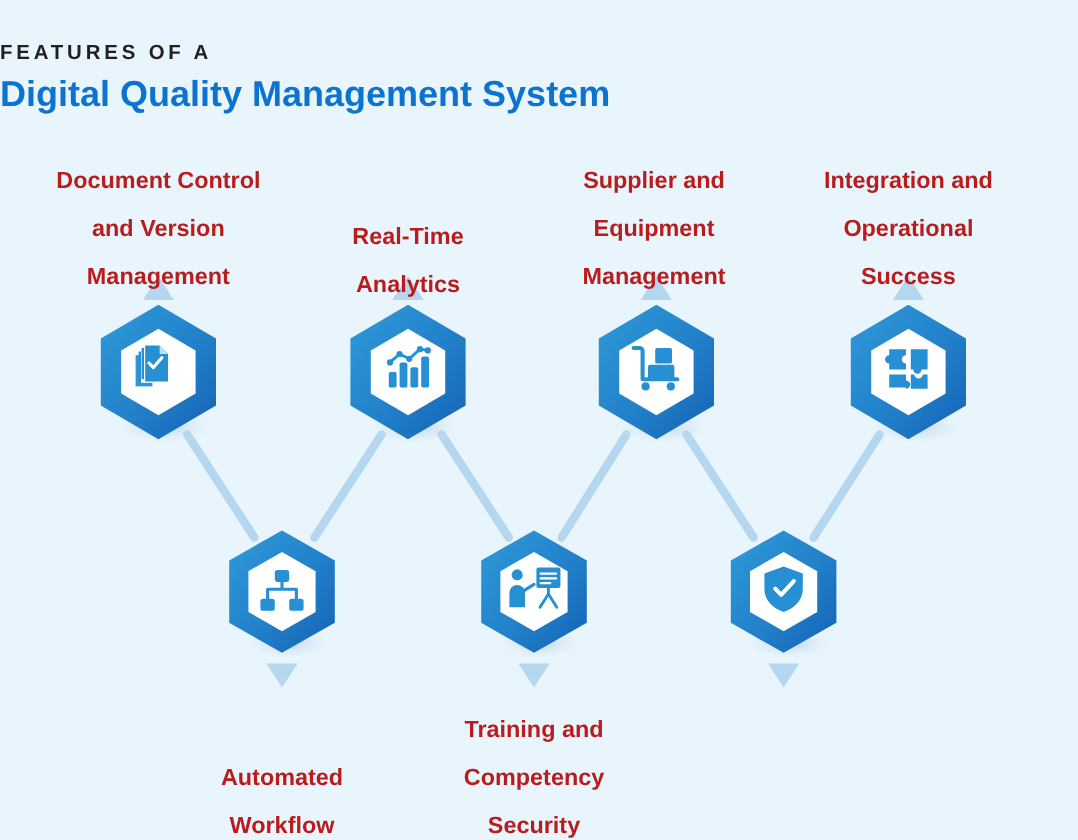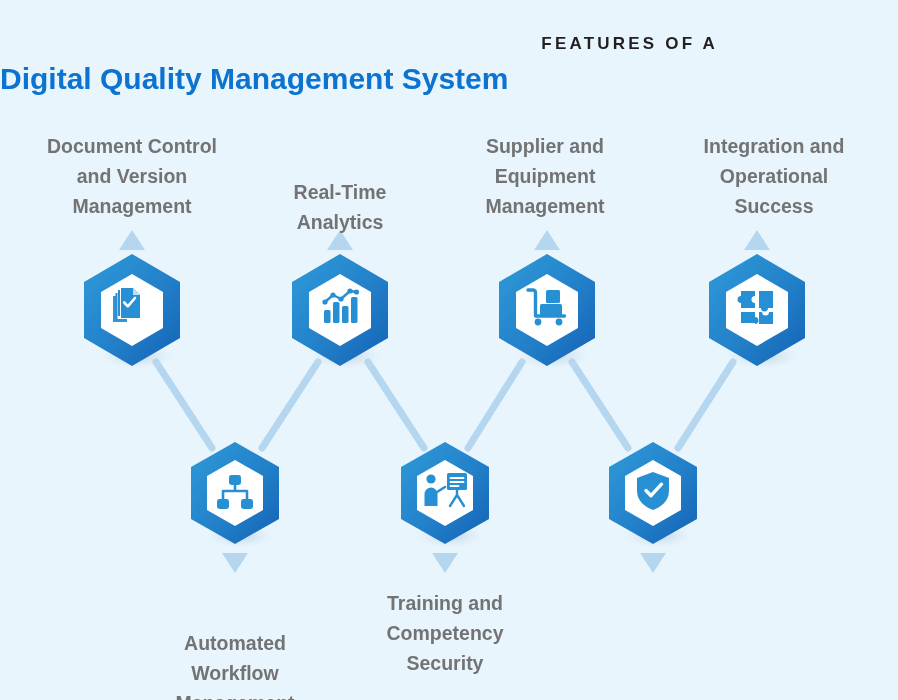"FEATURES OF A" #eyebrow { padding-left: 43px -> none; text-align: right -> left }
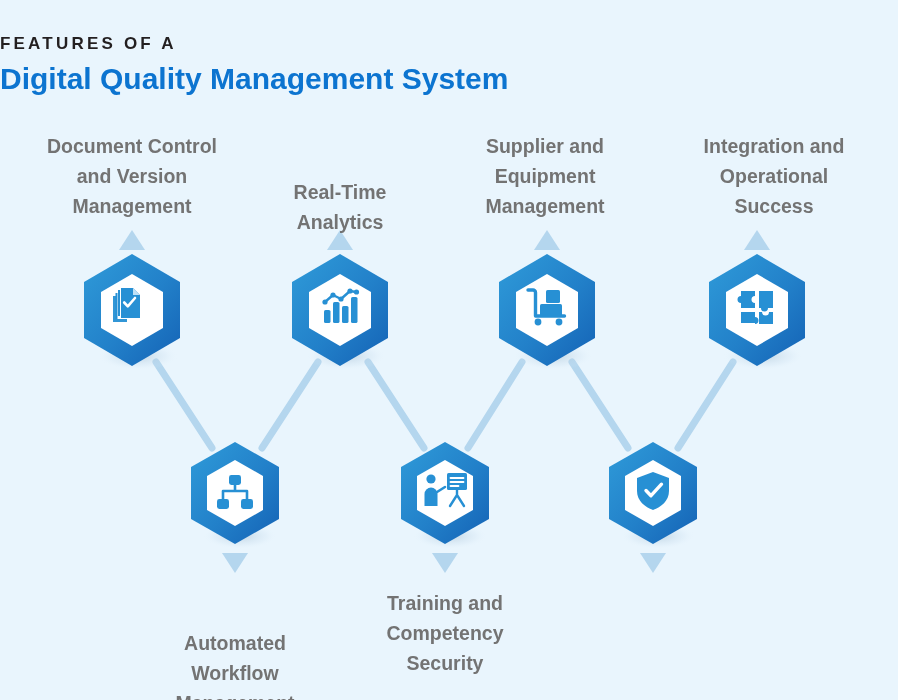"Document Control" .label { color: #737373 -> #b91c1c; line-height: 30px -> 40px }
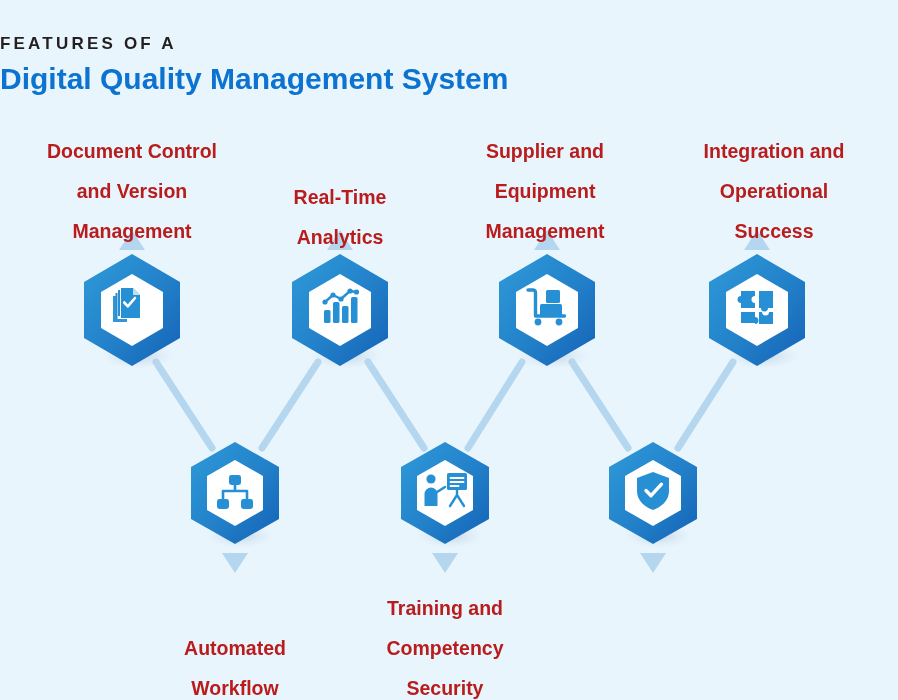"Integration and" div.label { left: 664px -> 647px }
